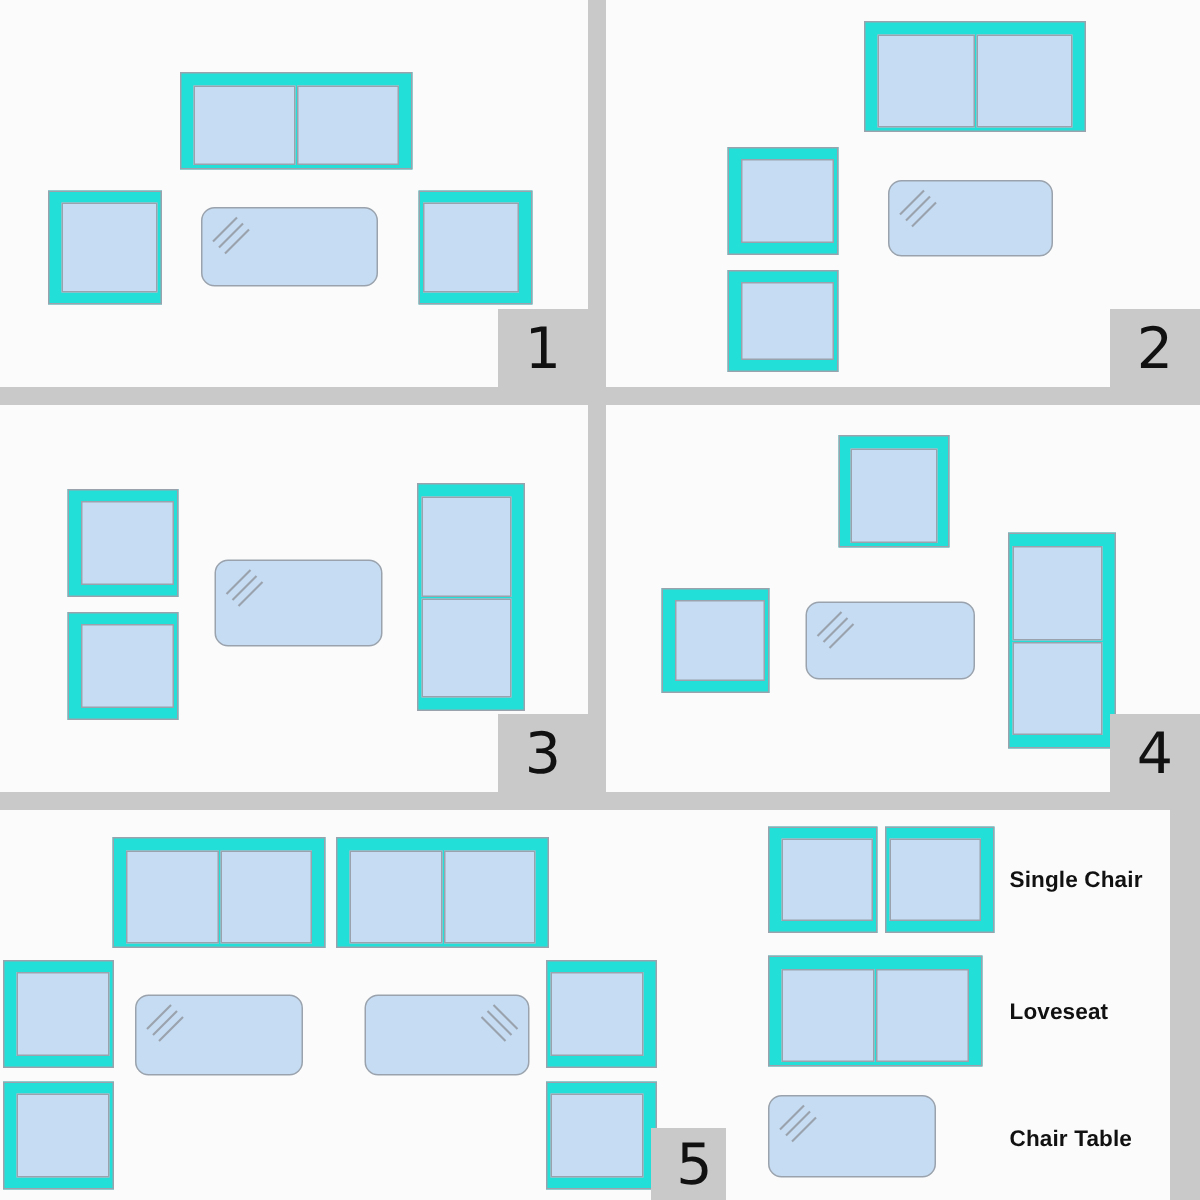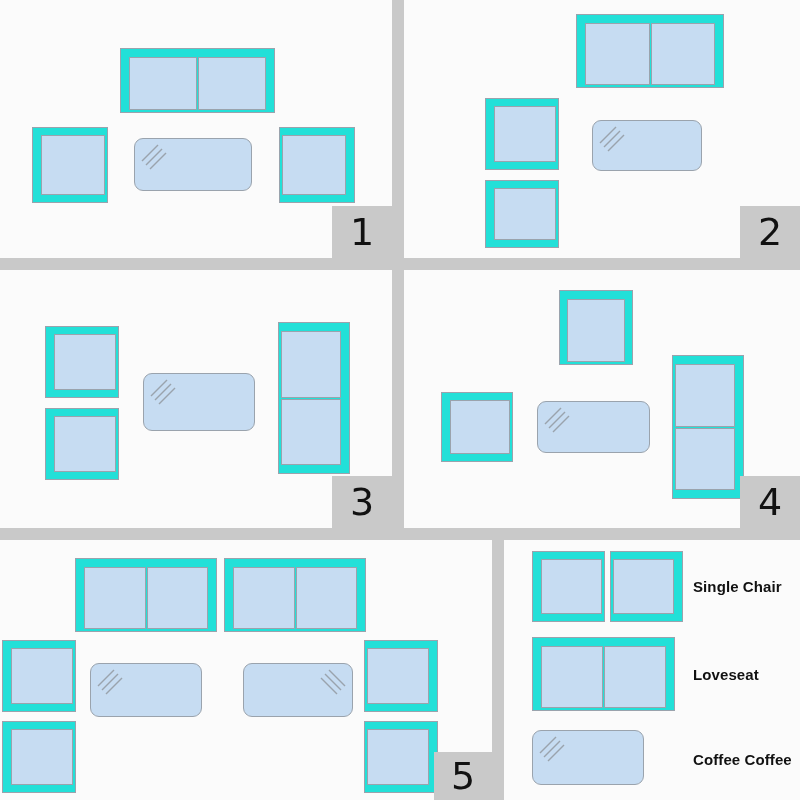"Single Chair" div { left: 504px -> 484px }
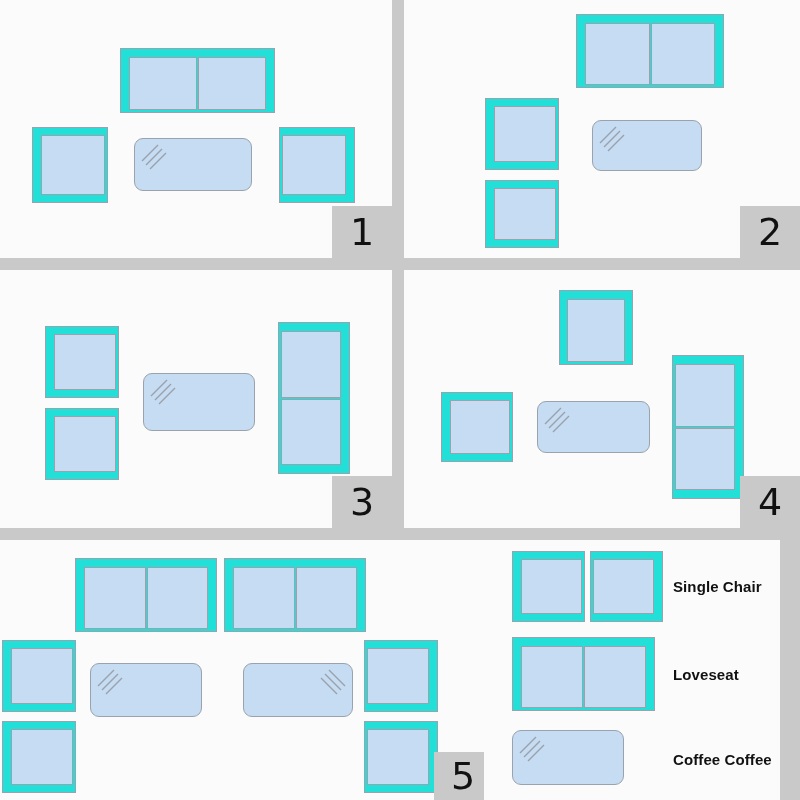"Coffee Coffee" div.legend-label { text: Coffee Coffee -> Chair Table }
